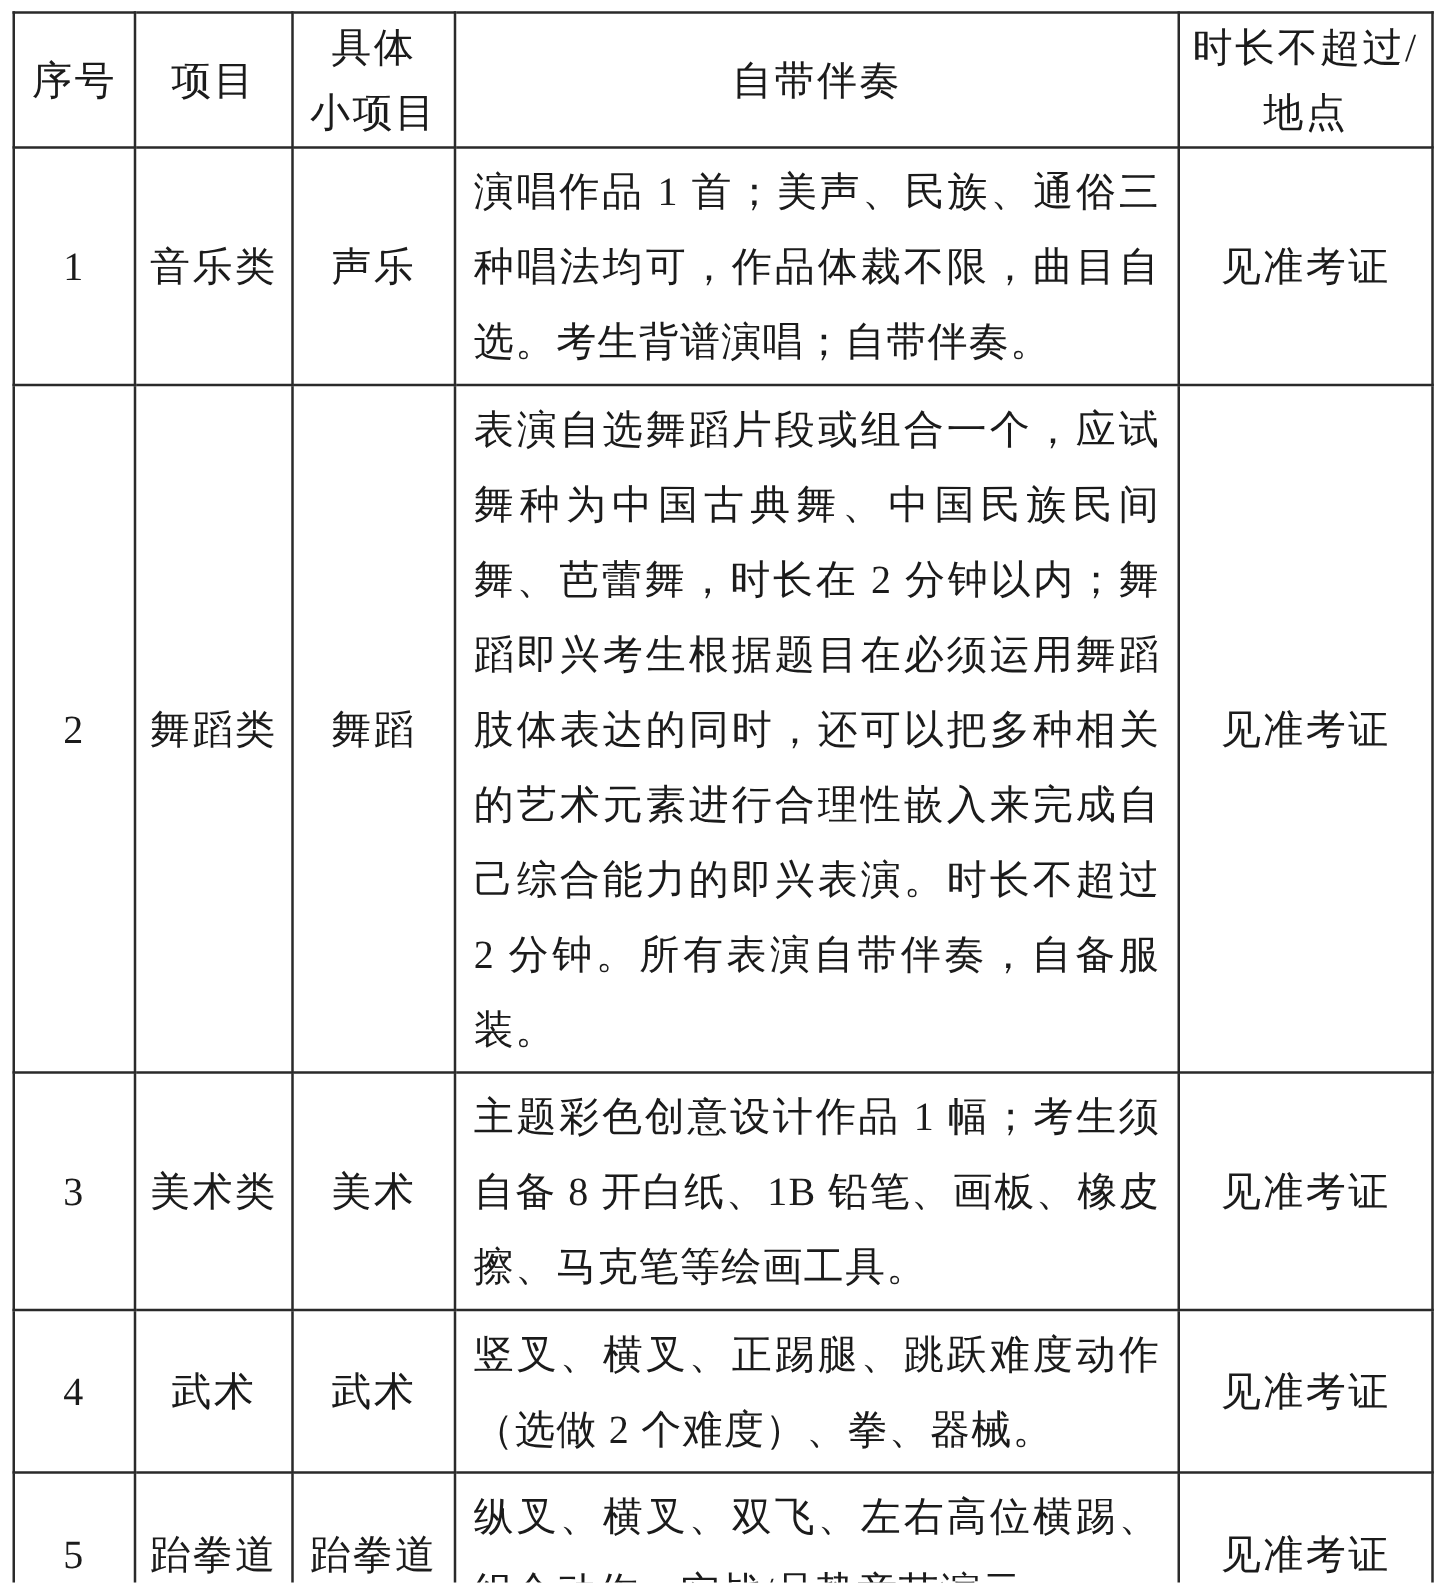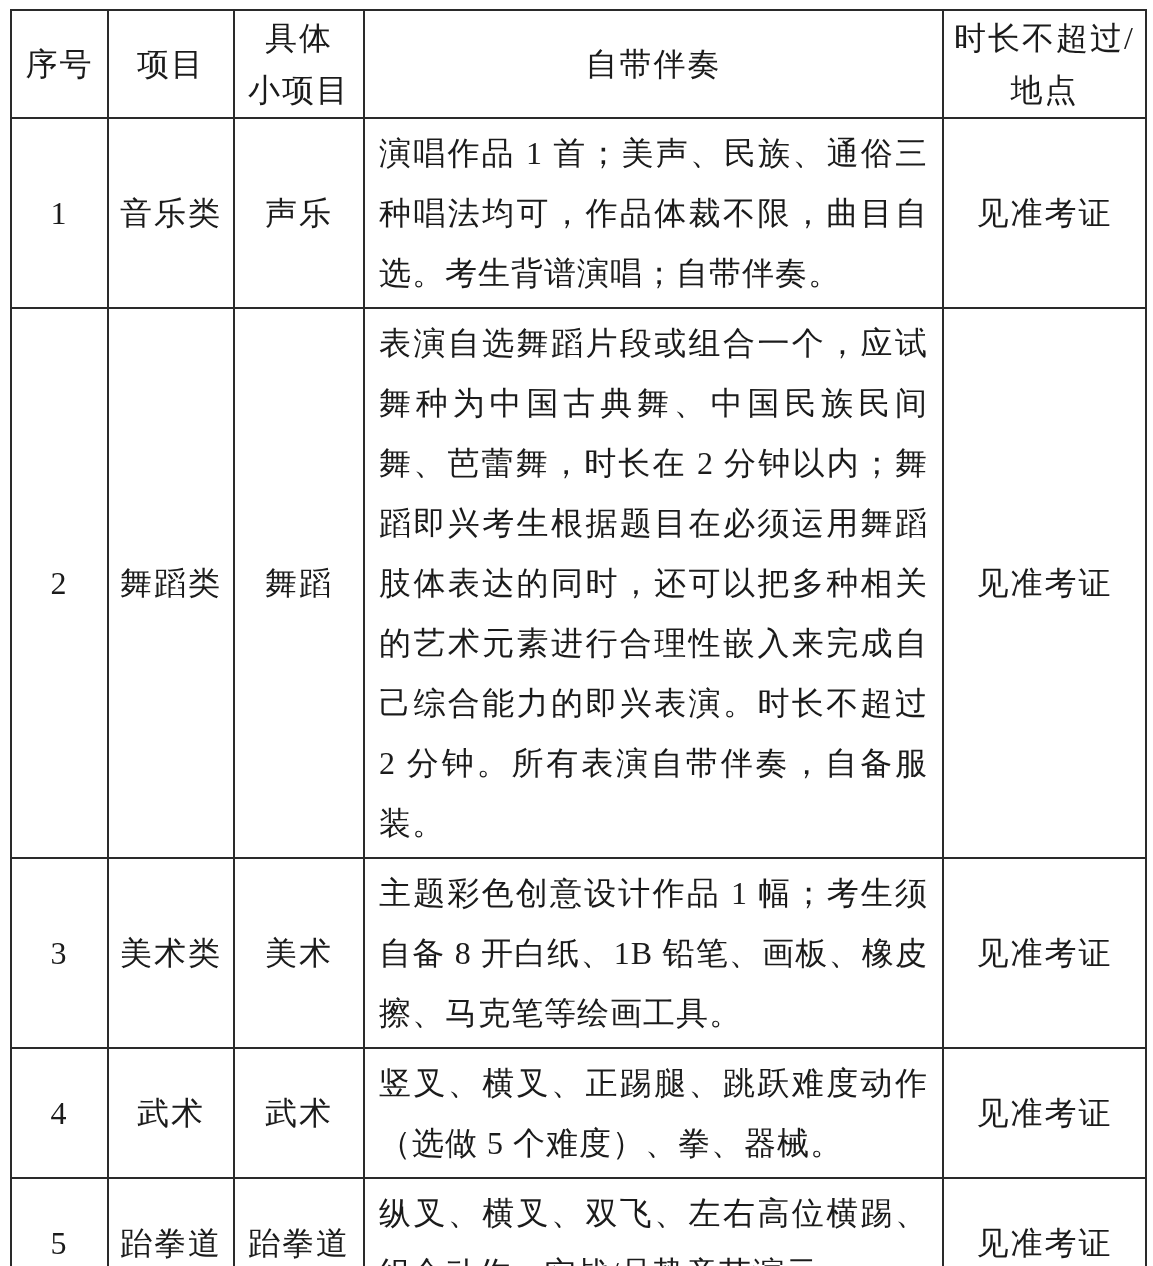"竖叉、横叉、正踢腿、跳跃难度动作（选做 5 个难度）、拳、器械。" td.cell-test { text: 5 -> 2 }
